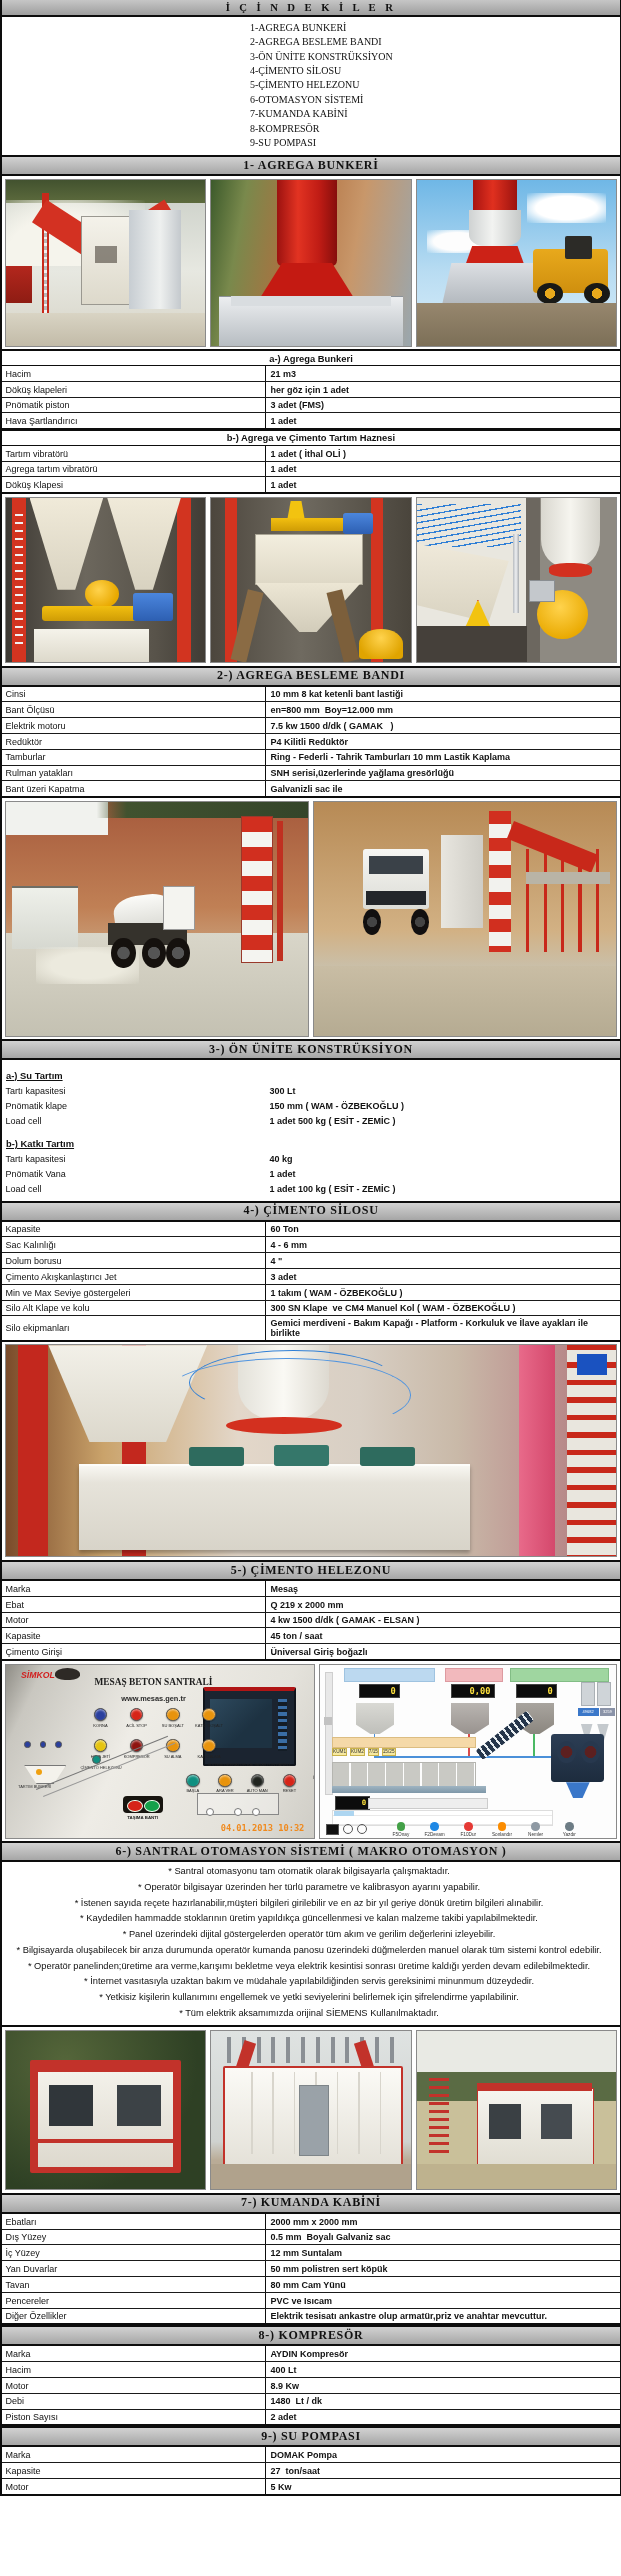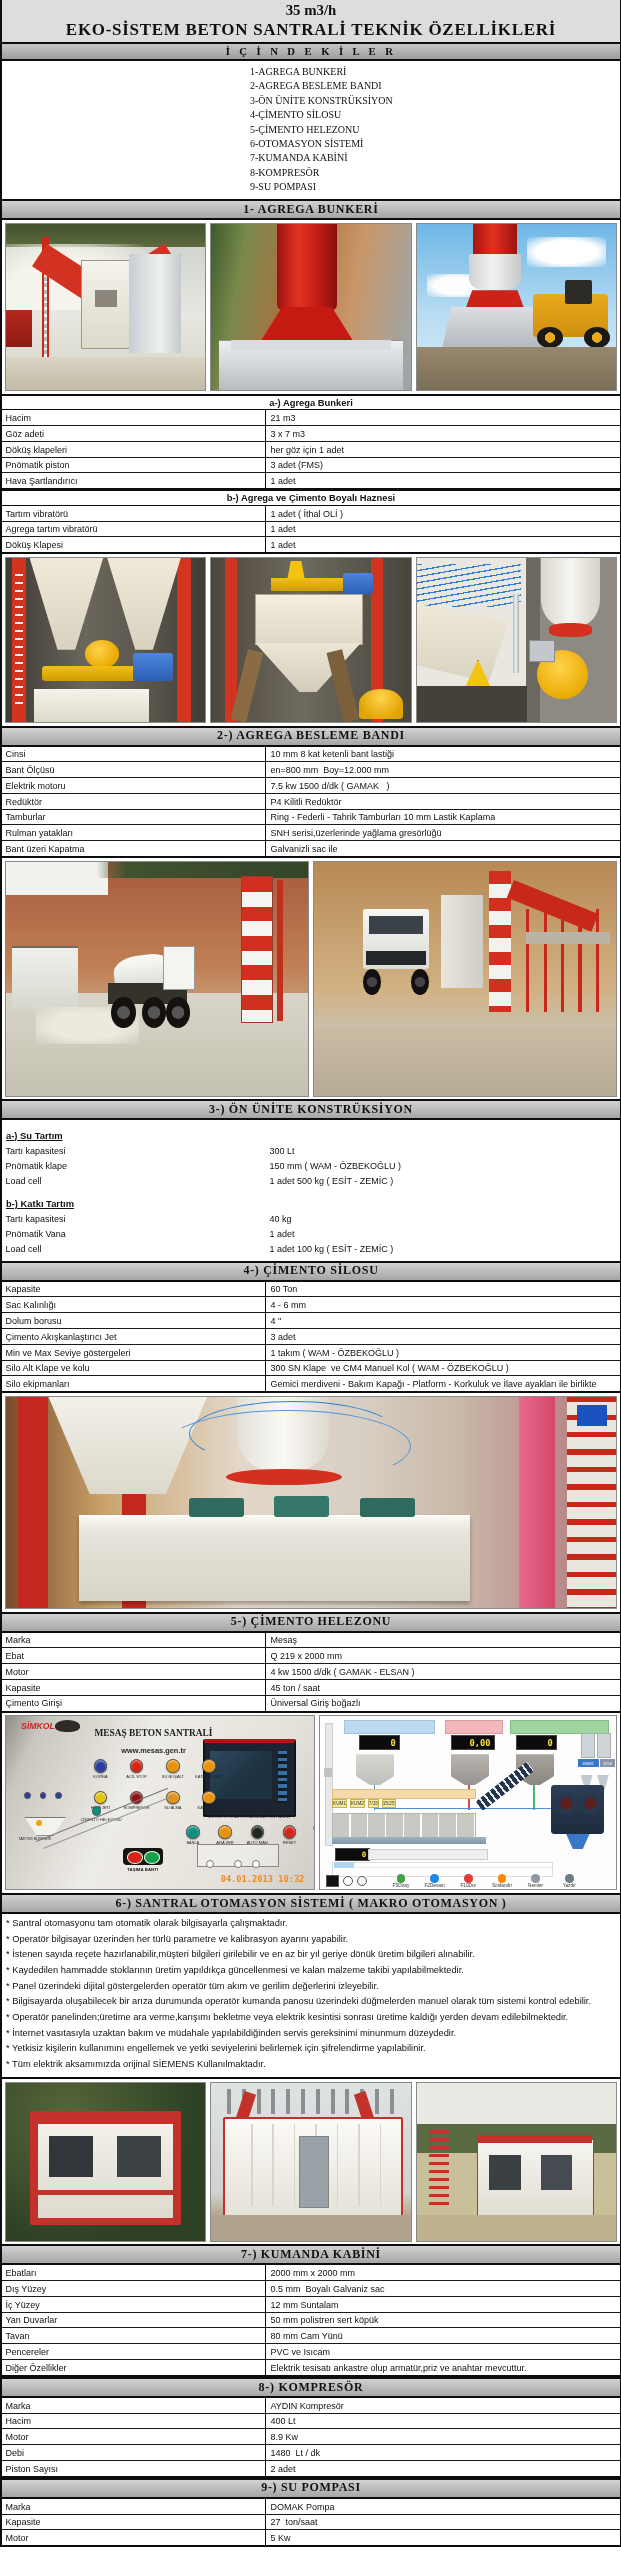"35 m3/h" div.title-block { html: <div> <div>35 m3/h</div> <div>EKO-SİSTEM BETON SANTRALİ TEKNİK ÖZELLİKLERİ</div> </div> -> none }
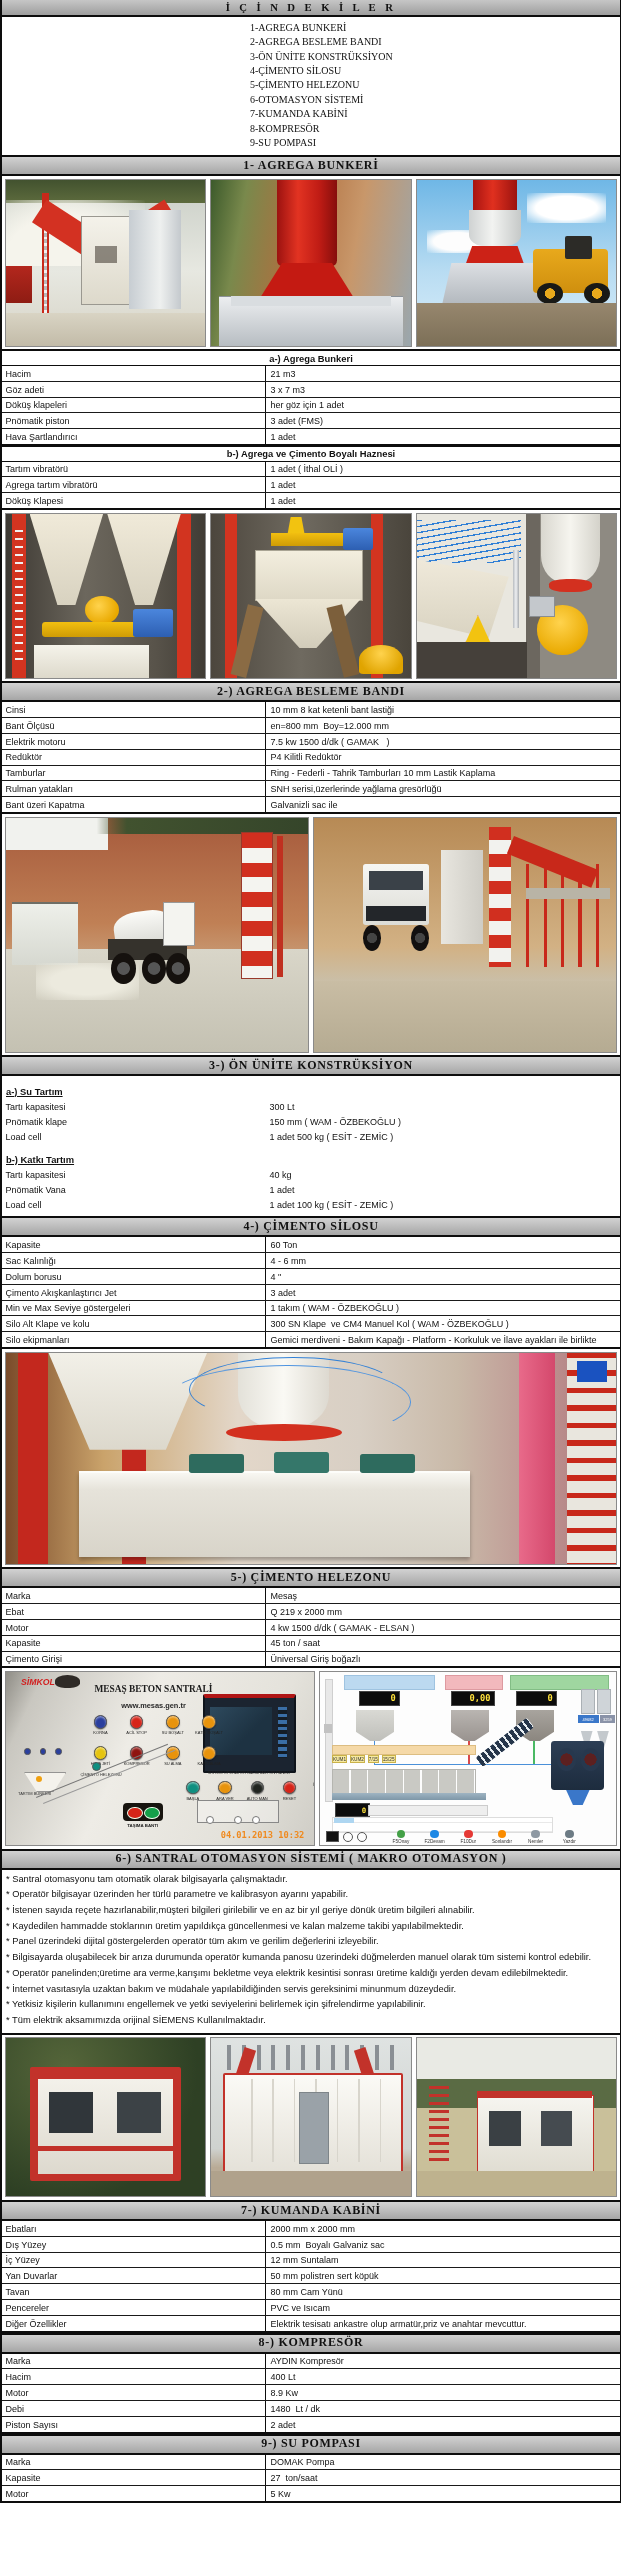"21 m3" .spec-value { font-weight: none -> bold }
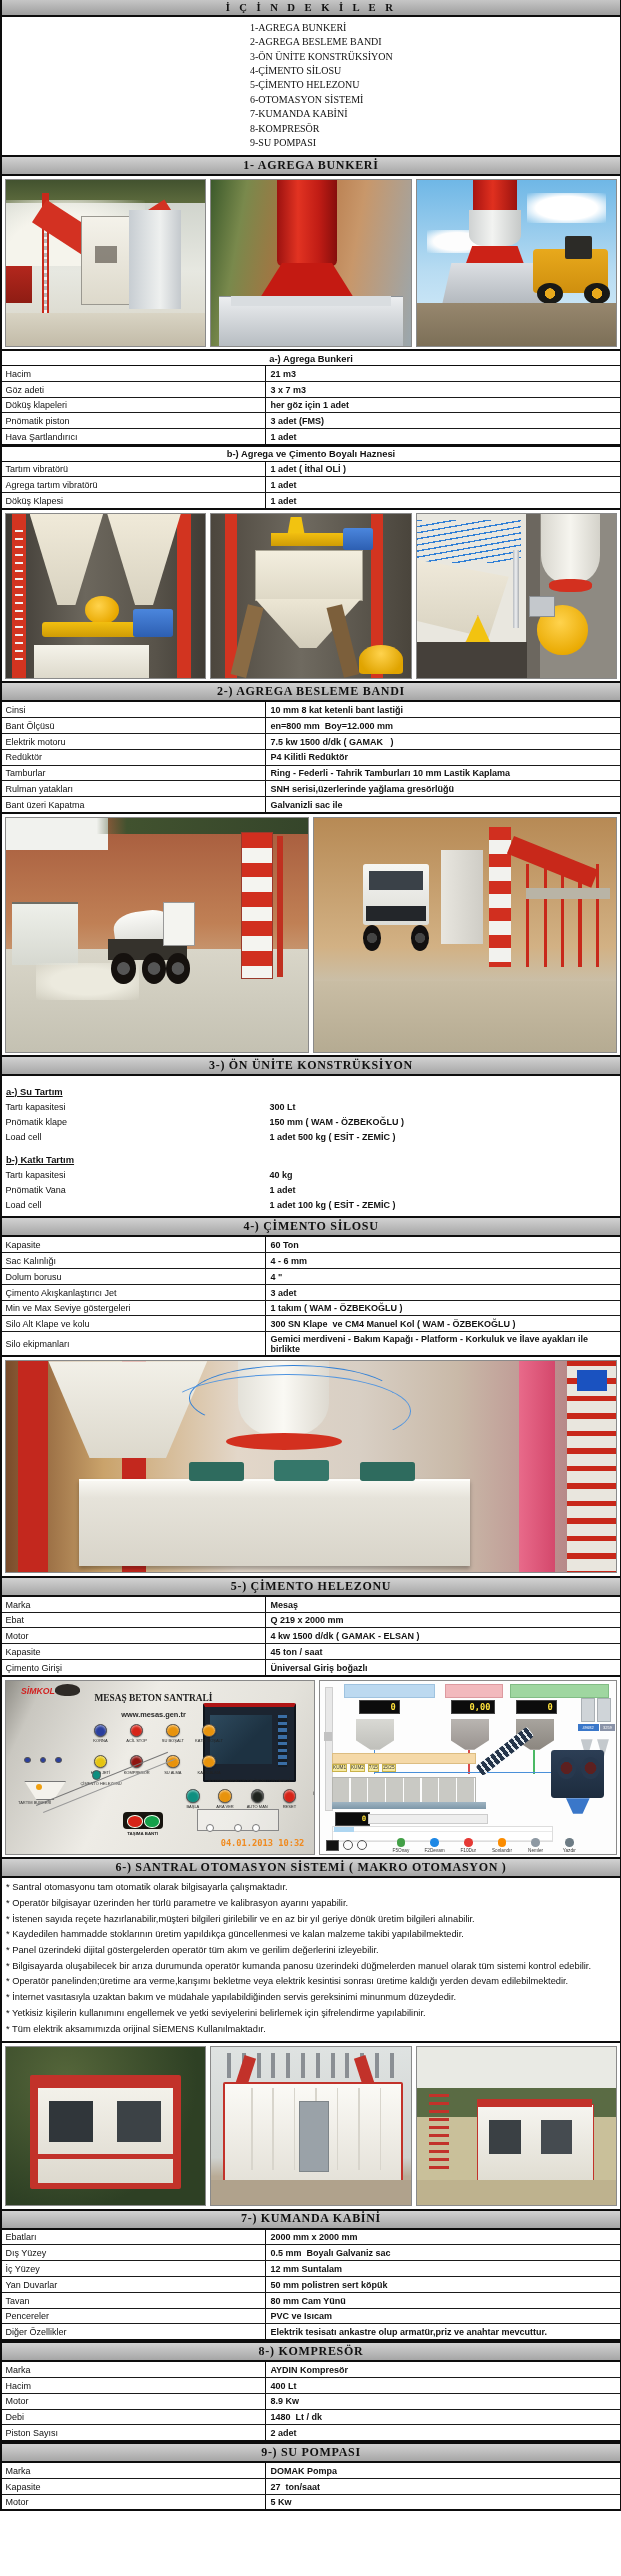"Göz adeti" div.spec-row { html: <div> <div>Göz adeti</div> <div>3 x 7 m3</div> </div> -> none }
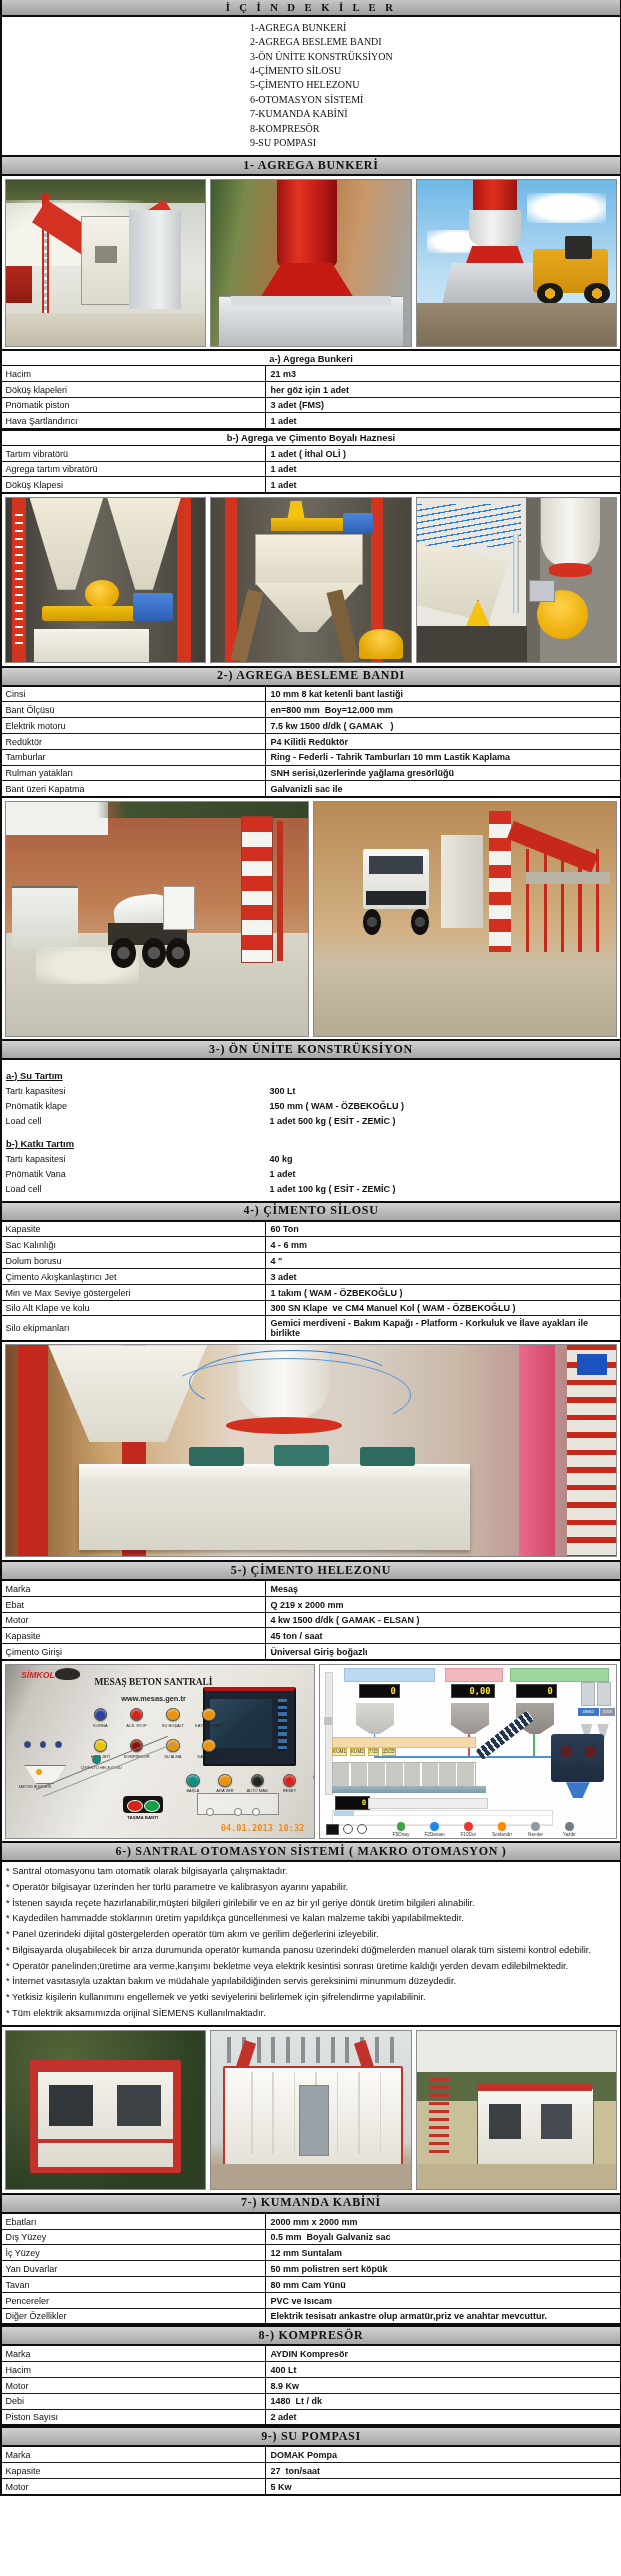"b-) Agrega ve Çimento Boyalı" div.sub-head { text: Boyalı -> Tartım }
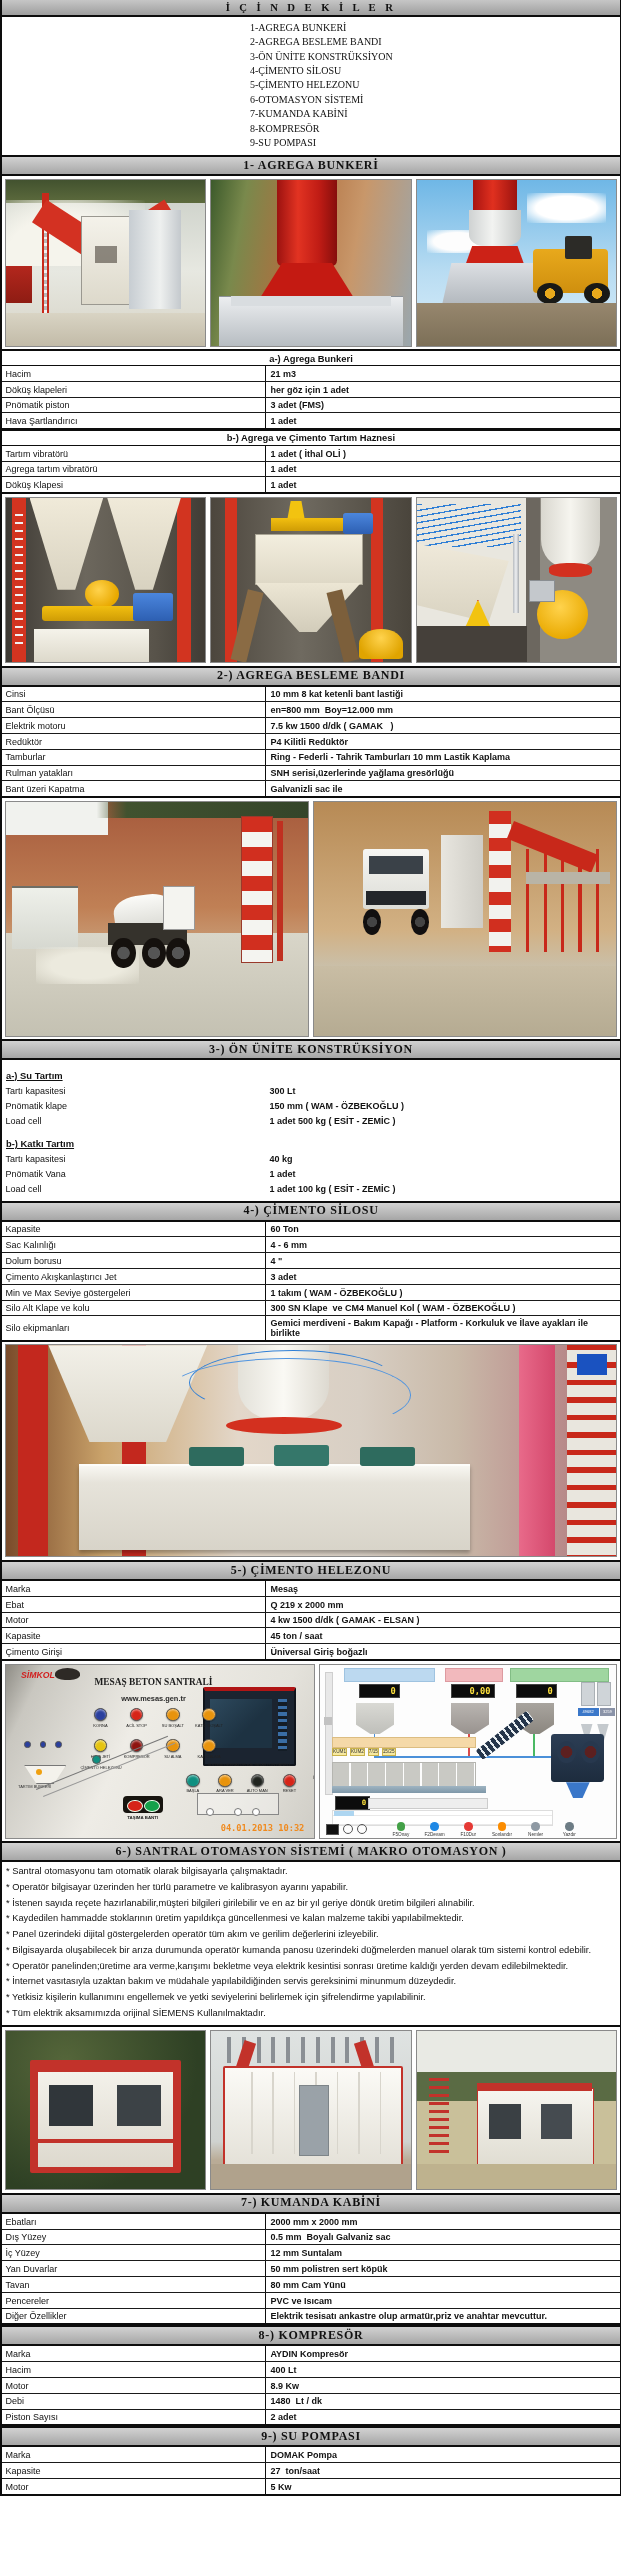"* Santral otomasyonu tam otomatik" .bullets { text-align: none -> center }
